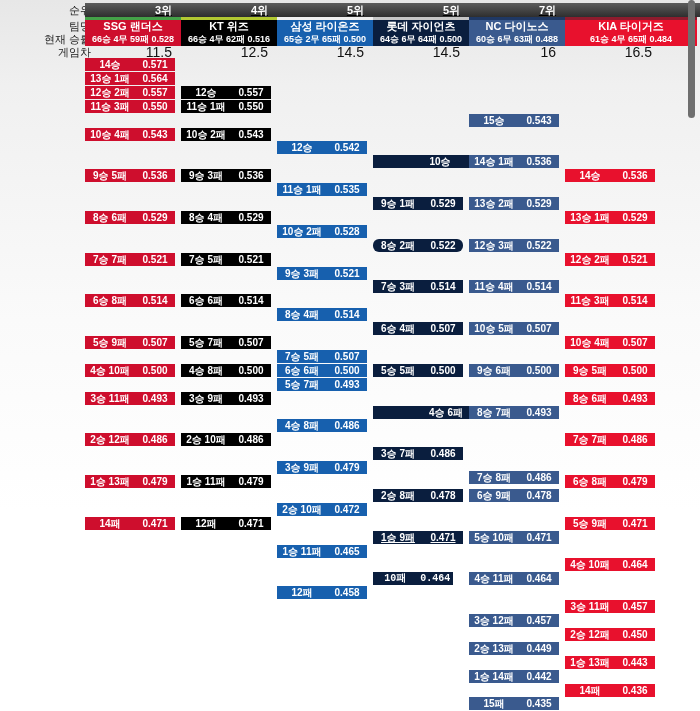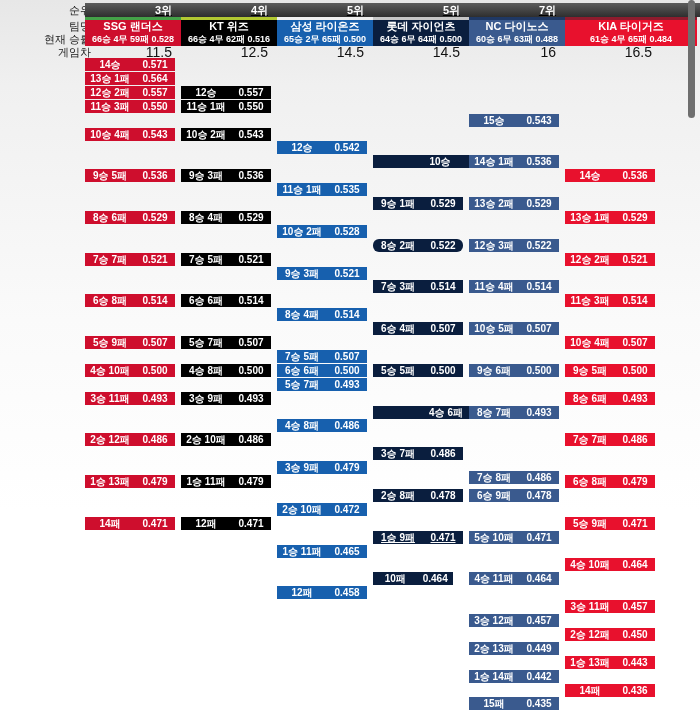"10패" div.cell { font-family: none -> Liberation Mono, monospace }
